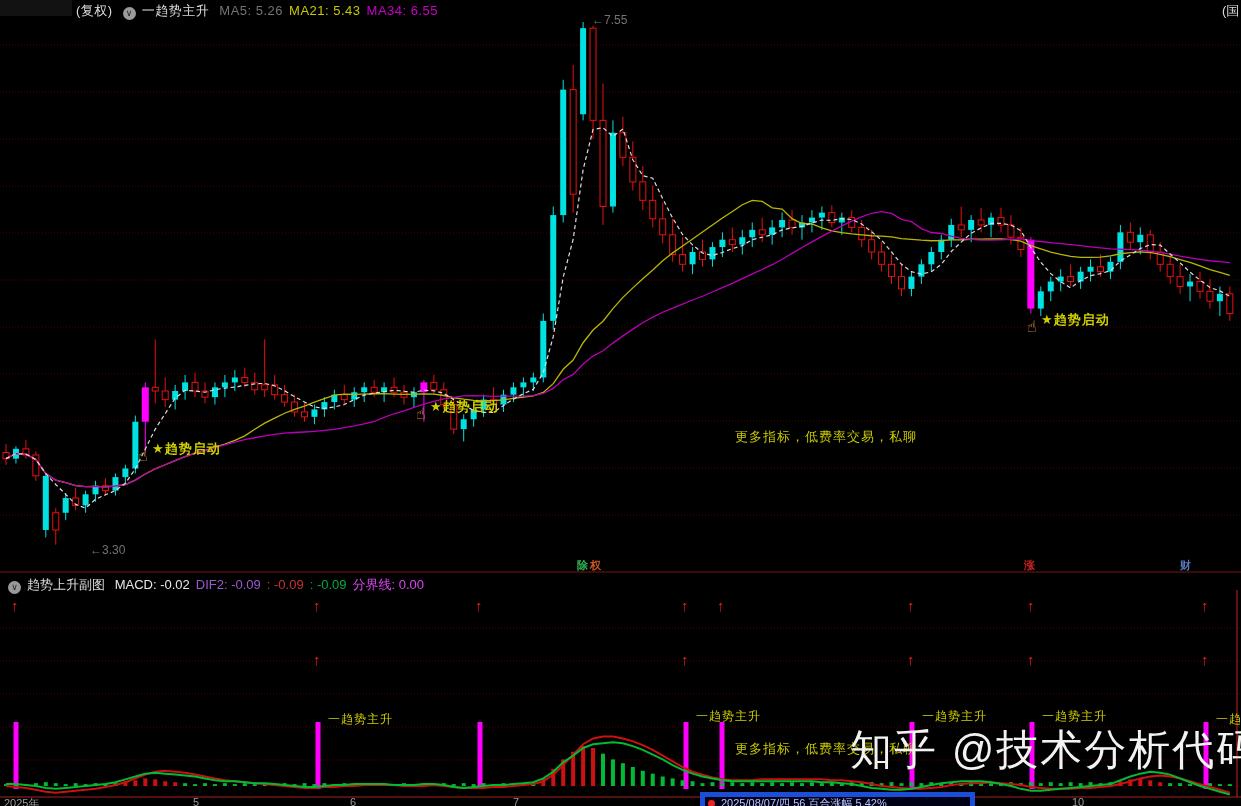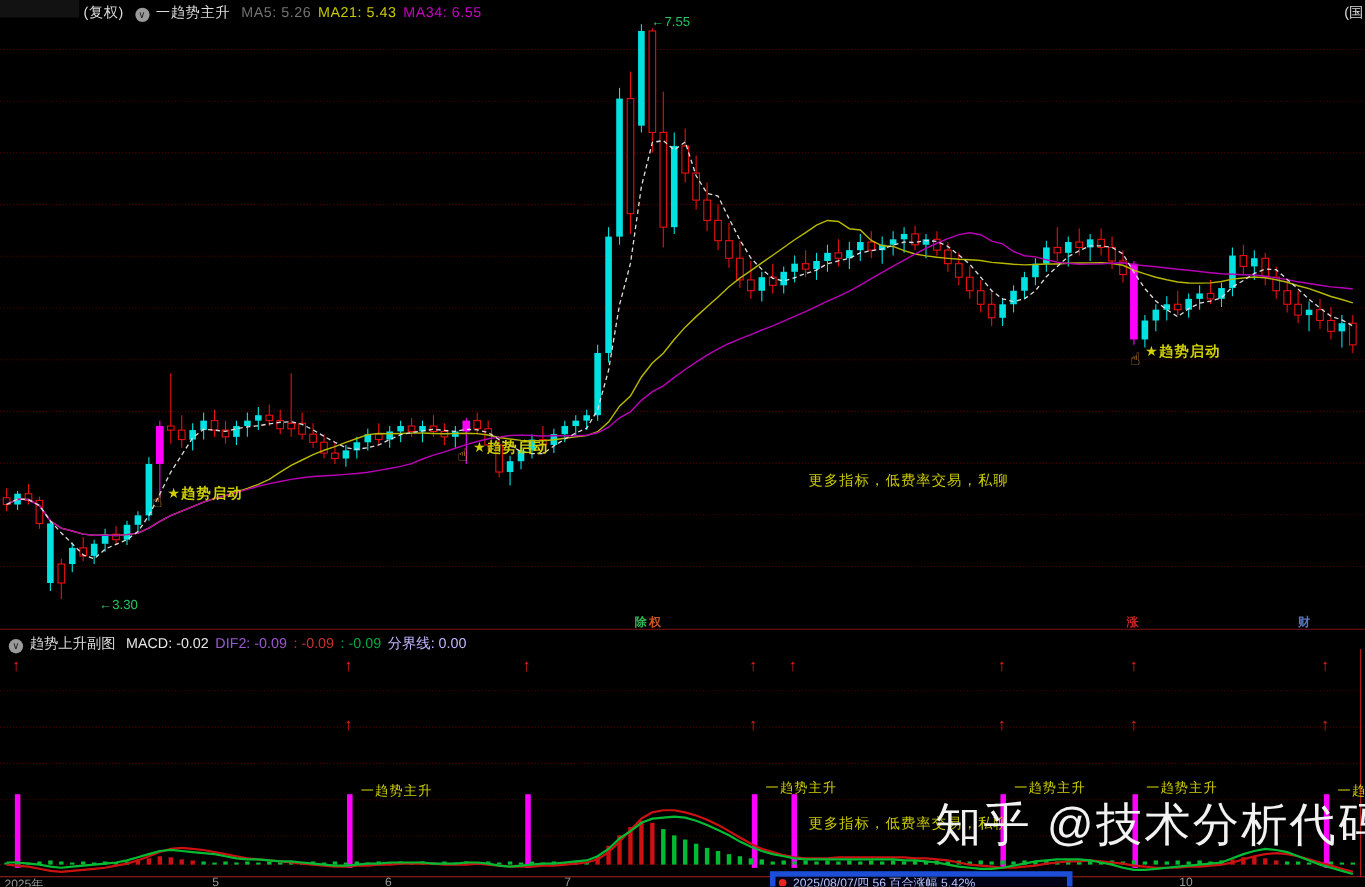"←7.55" .pricetag { color: #22c55e -> #737373 }
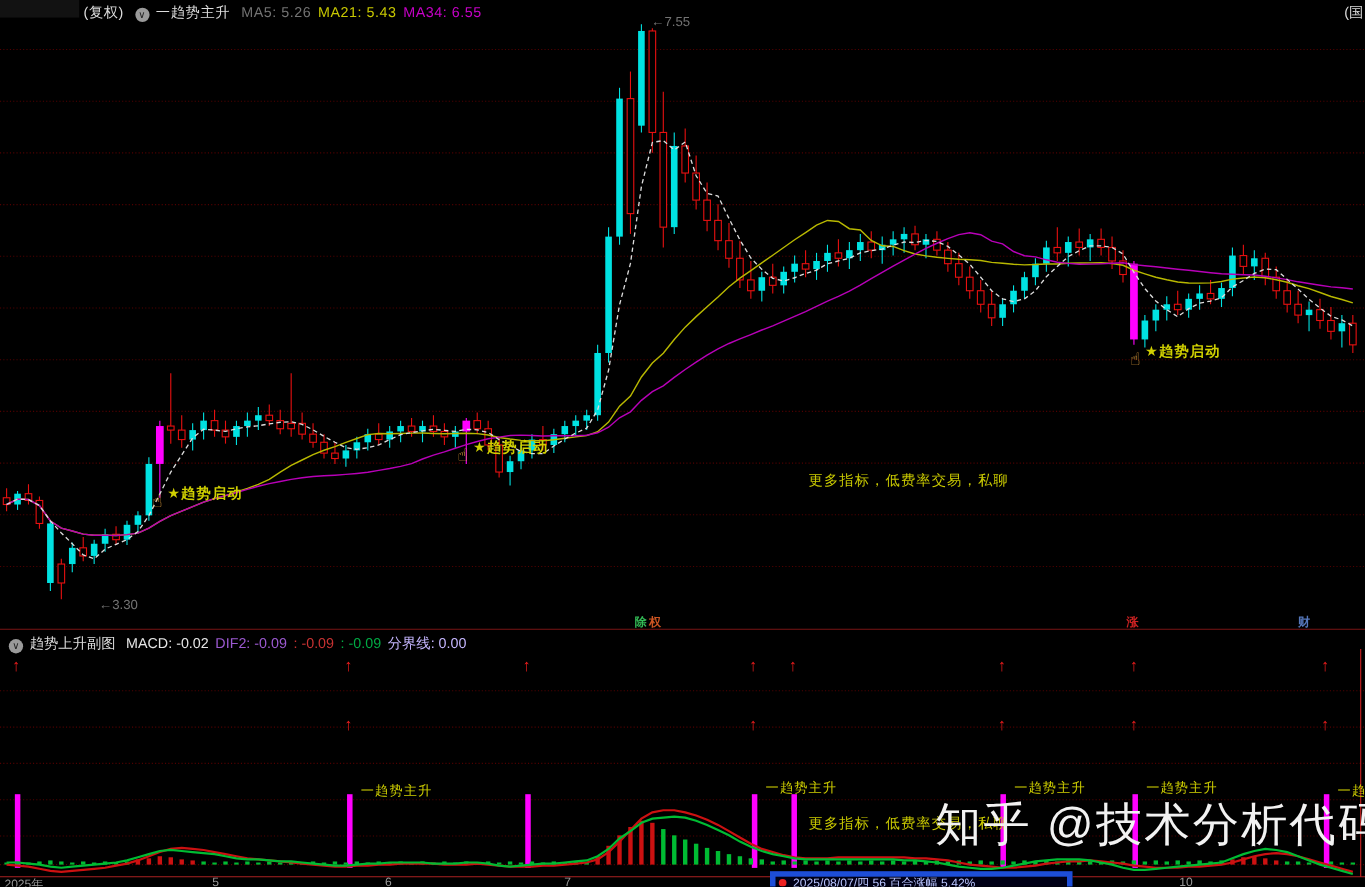"分界线: 0.00" span { color: #c4b5fd -> #d946ef }
